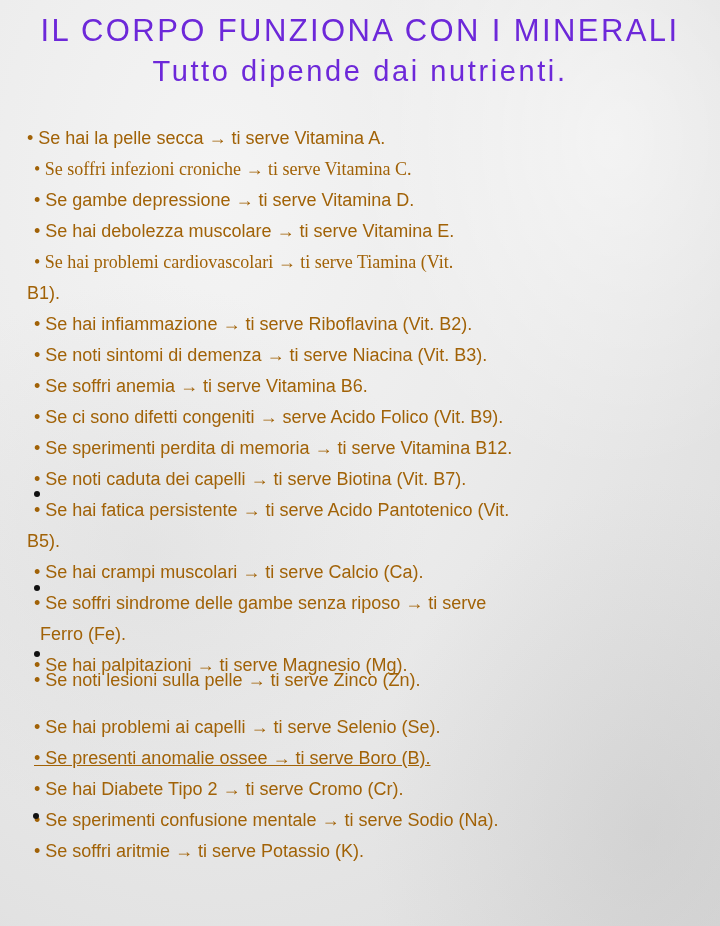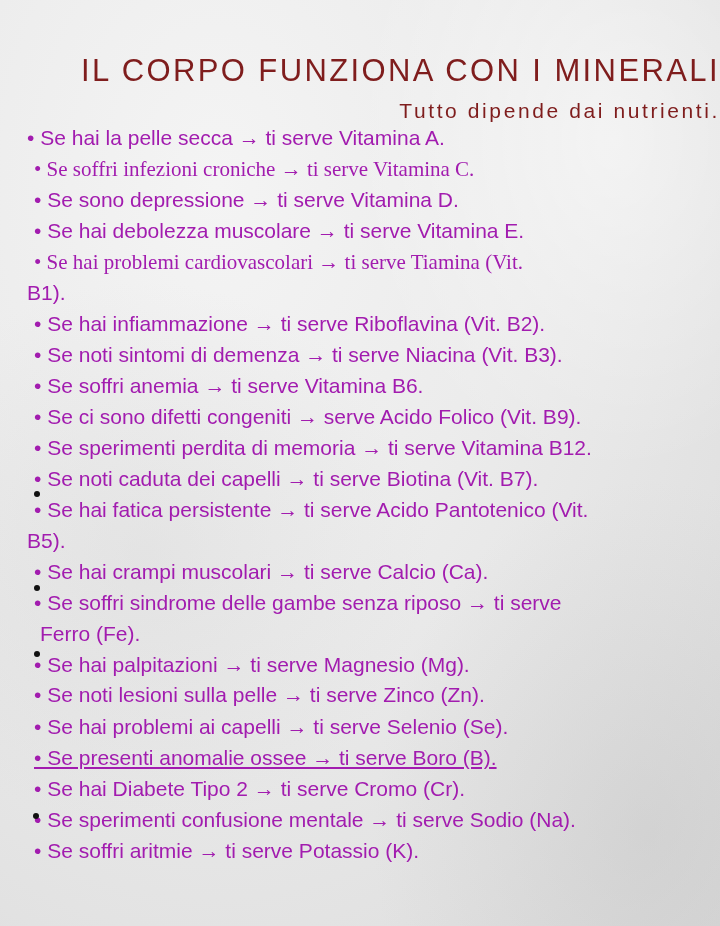"IL CORPO FUNZIONA CON I" .header { color: #7f1d1d -> #6d28d9; margin-top: 40px -> none; text-align: right -> center }
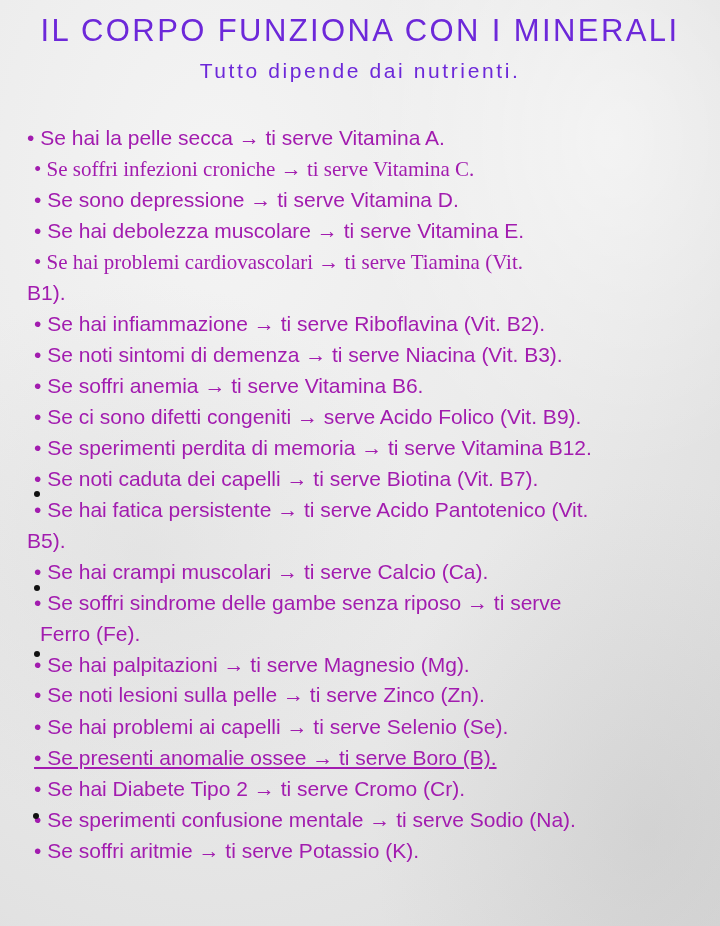"Tutto dipende dai nutrienti." .subtitle { font-size: 21px -> 29px }
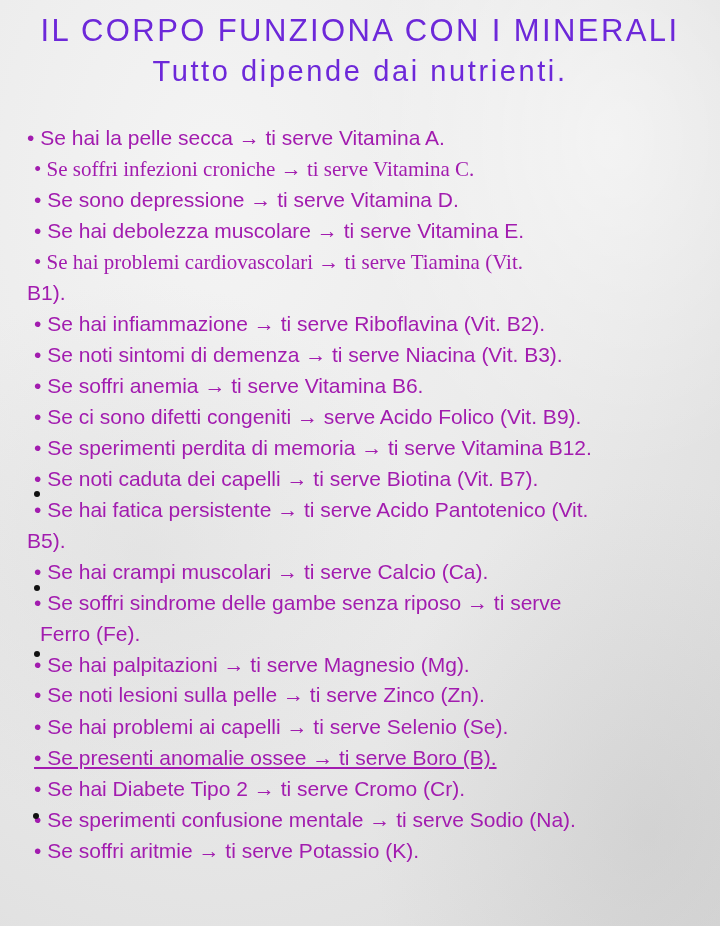"• Se hai la pelle" .line { color: #a21caf -> #a16207; font-size: 21px -> 18px }
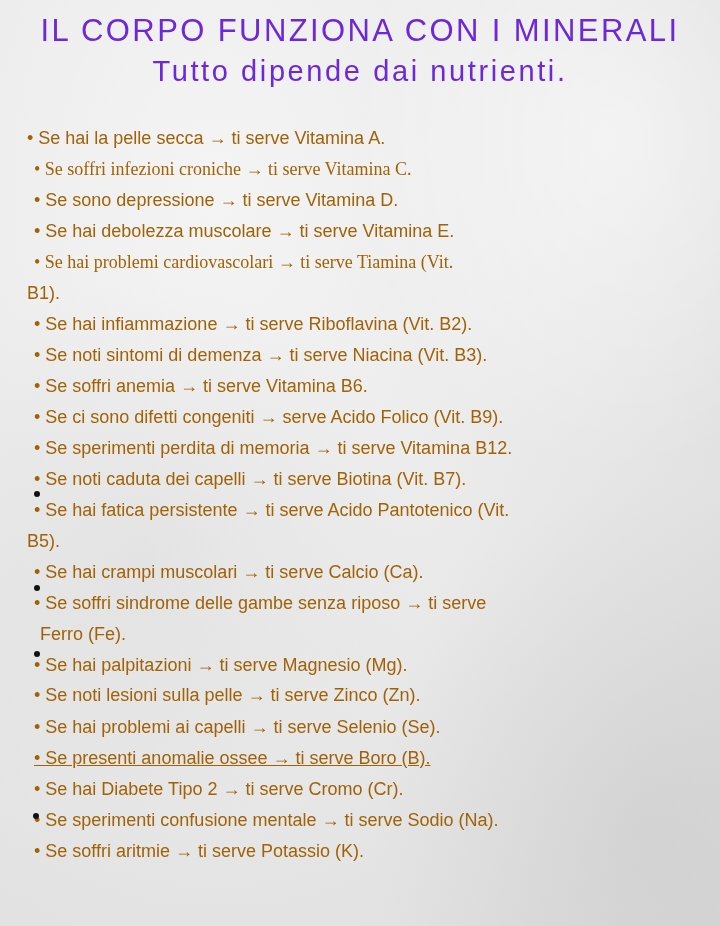"• Se sono depressione →" div.line { text: sono -> gambe }
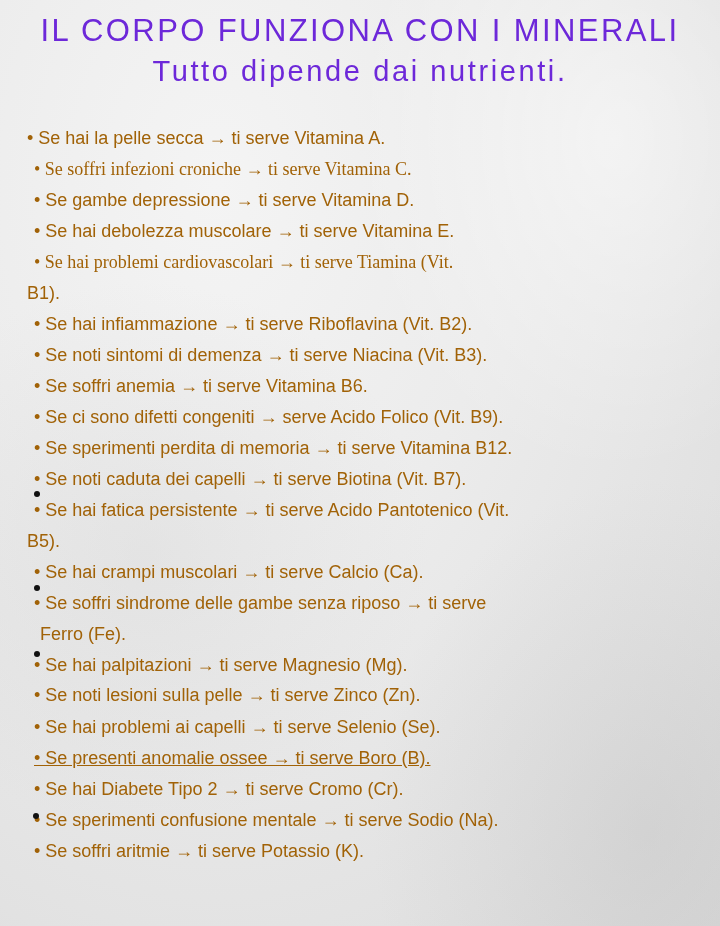"• Se noti lesioni sulla" div.line { top: 557px -> 542px }
